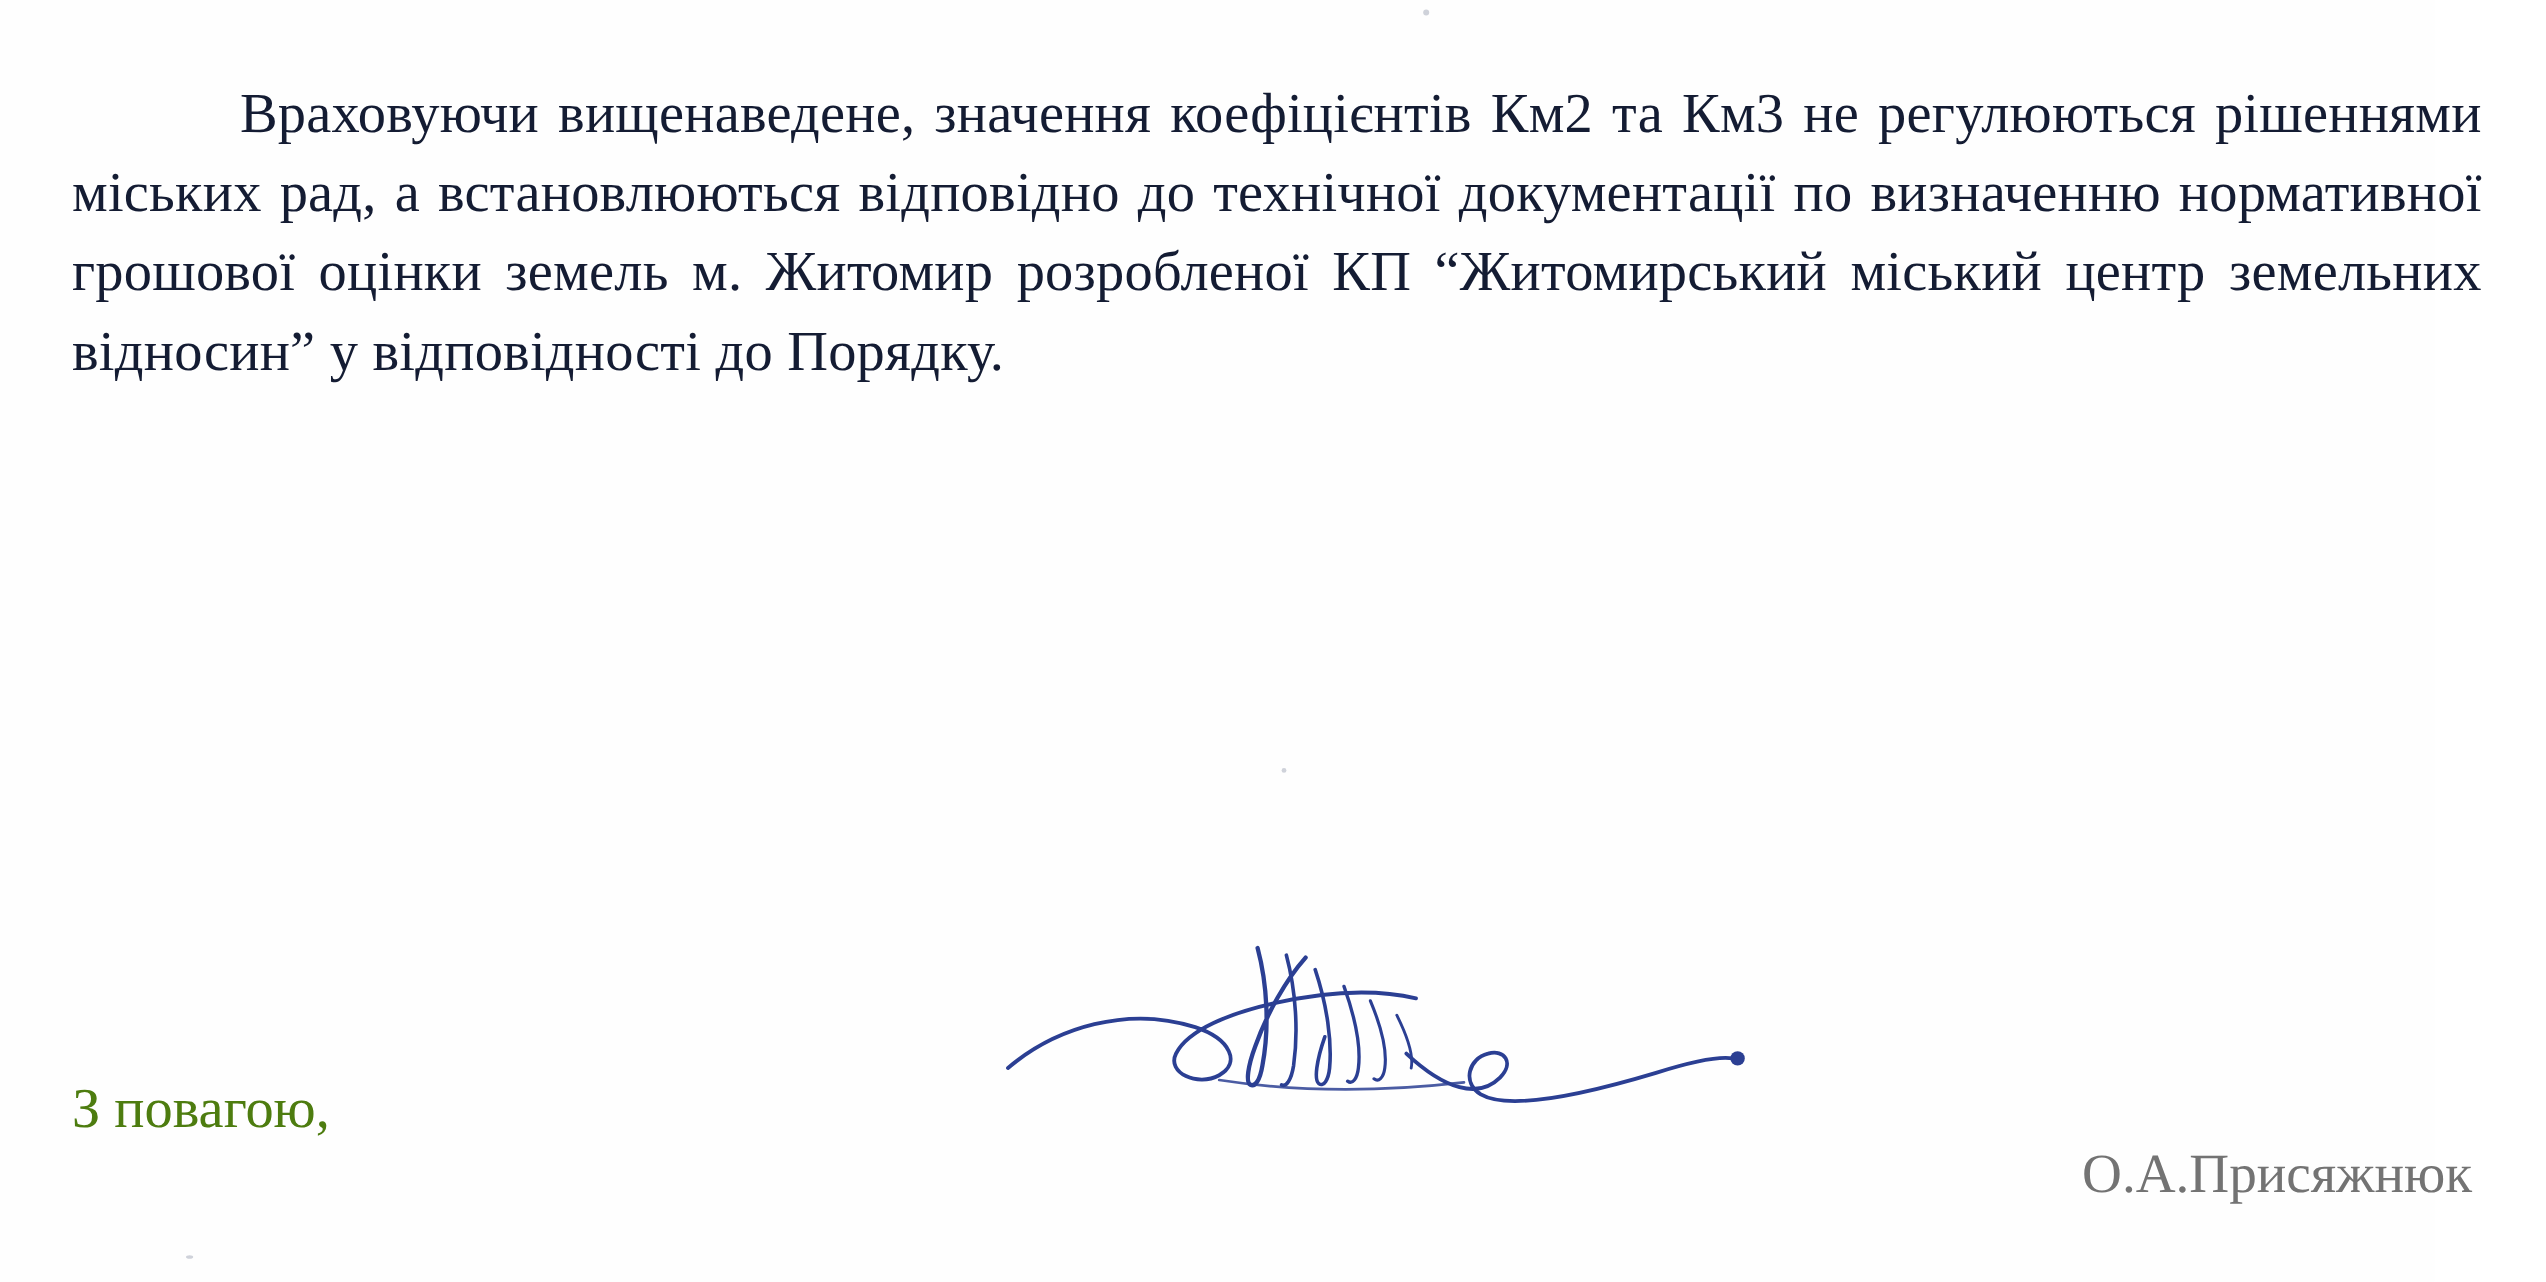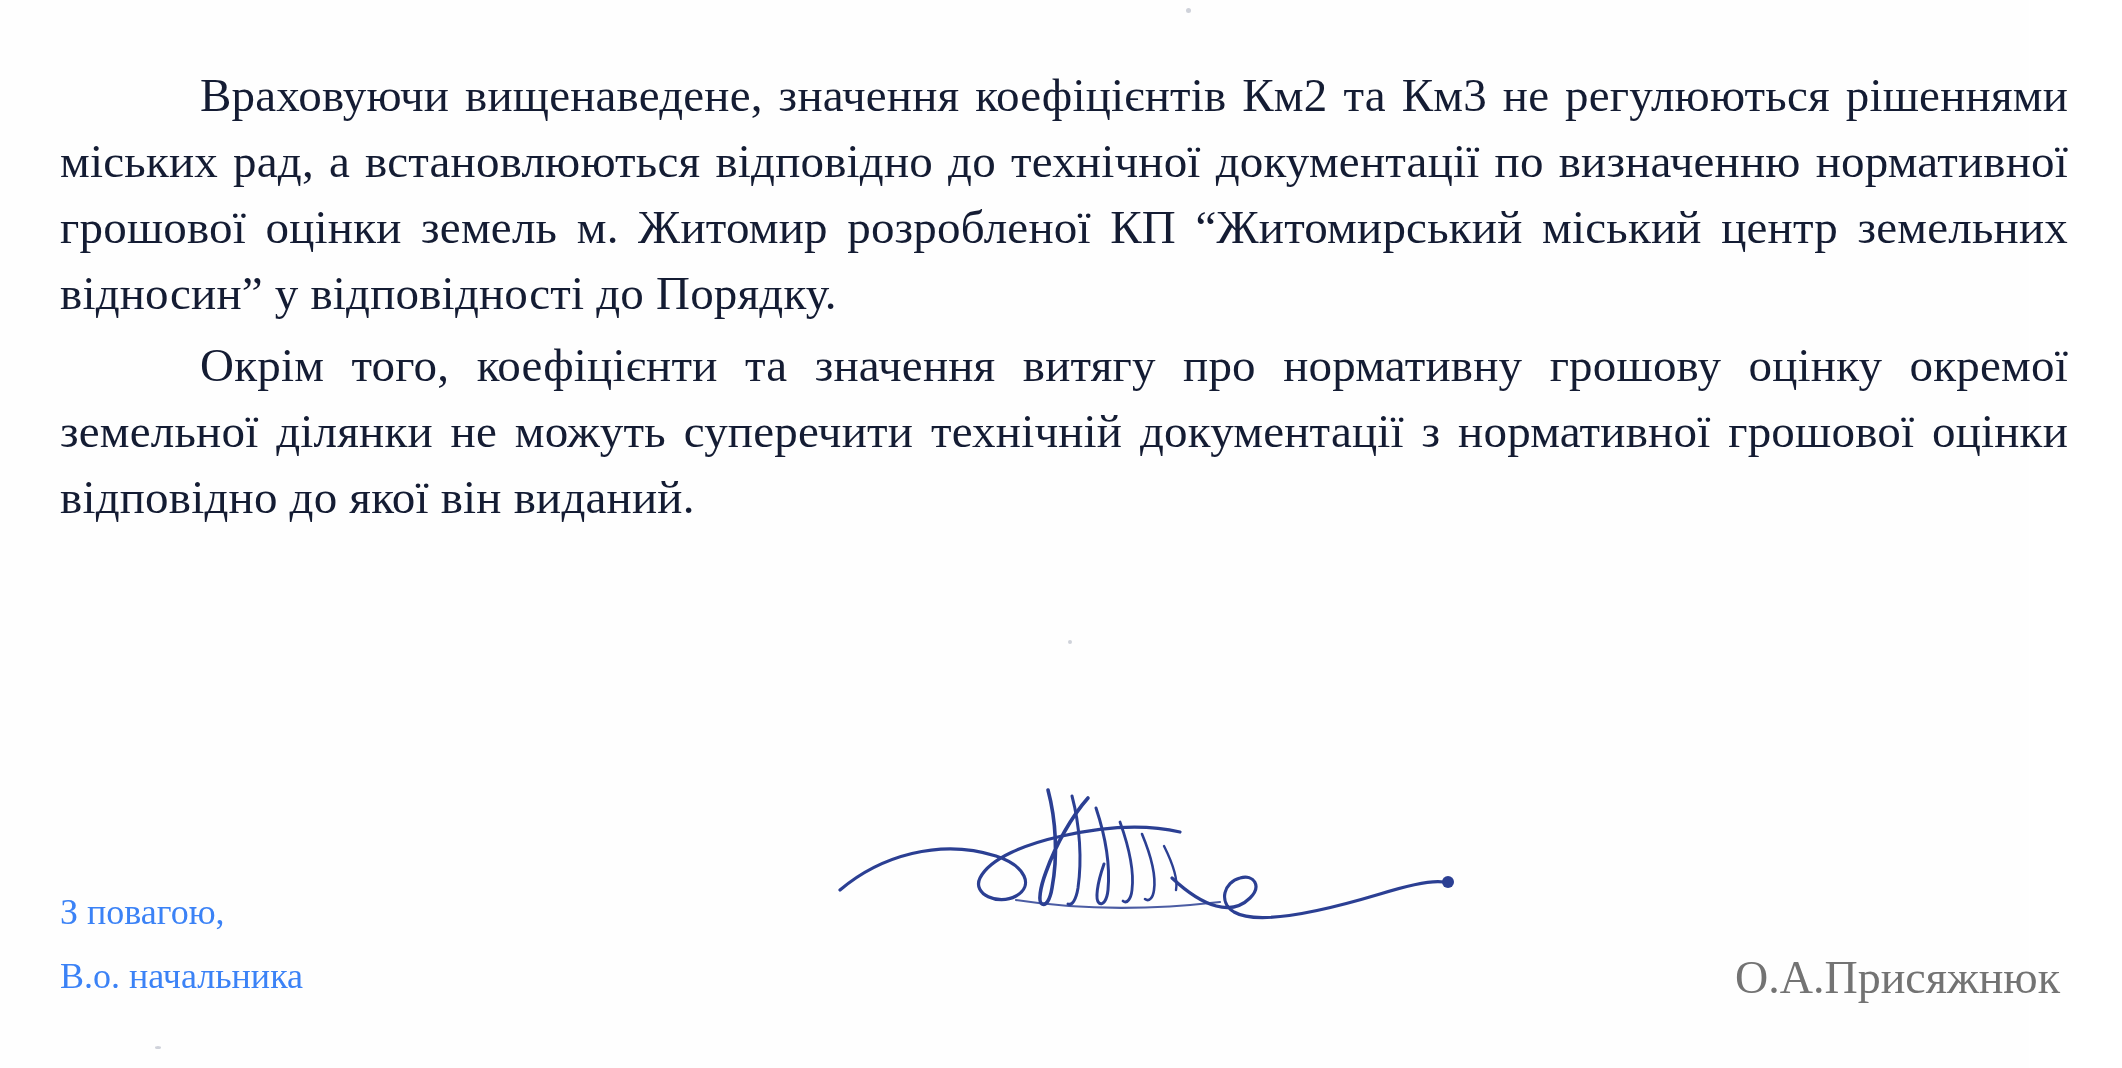"Окрім того, коефіцієнти та значення" p.para { html: <p>Окрім того, коефіцієнти та значення витягу про нормативну грошову оцінку окремої земельної ділянки не можуть суперечити технічній документації з нормативної грошової оцінки відповідно до якої він виданий.</p> -> none }
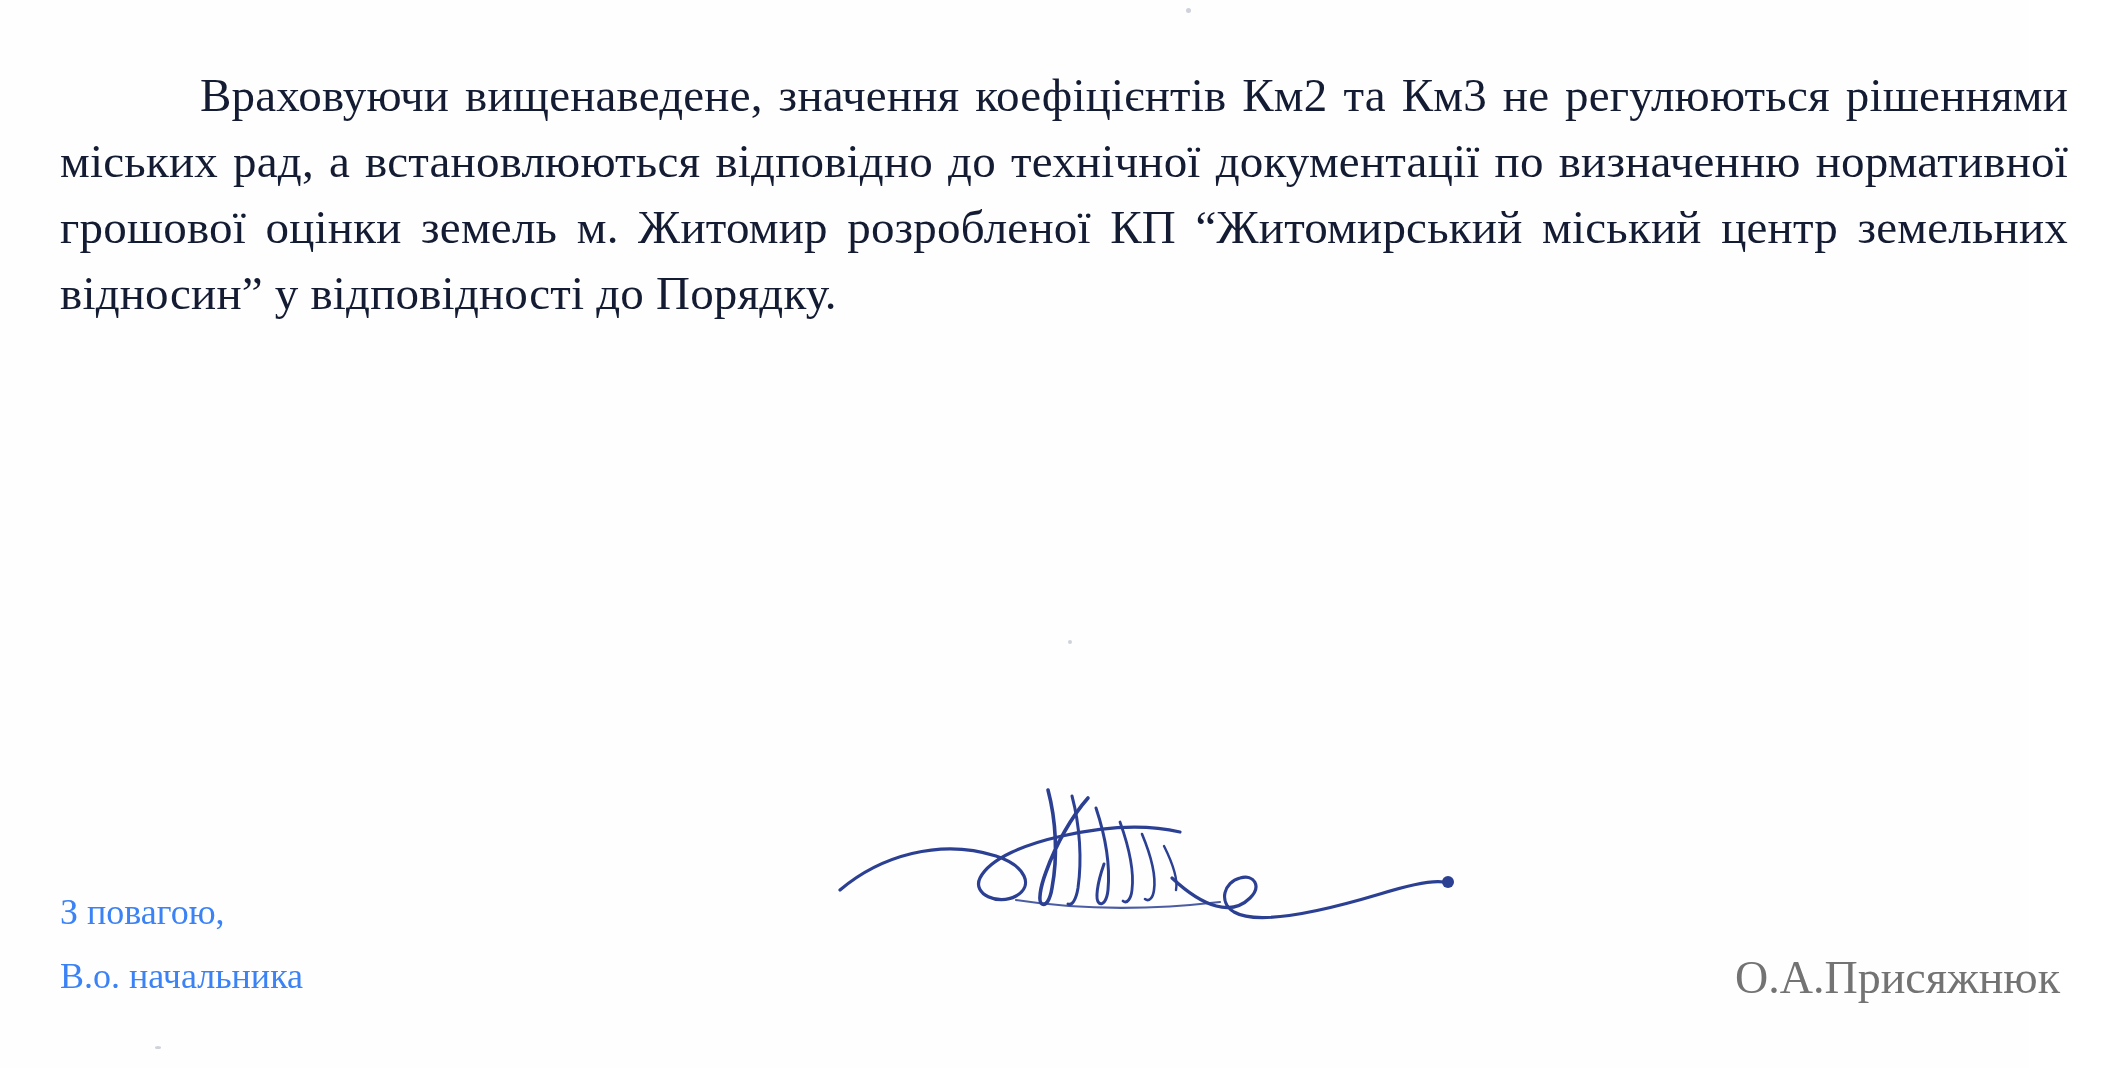"З повагою," .sign-left { color: #3b82f6 -> #4d7c0f; font-size: 36px -> 47px; top: 0 -> 12px }
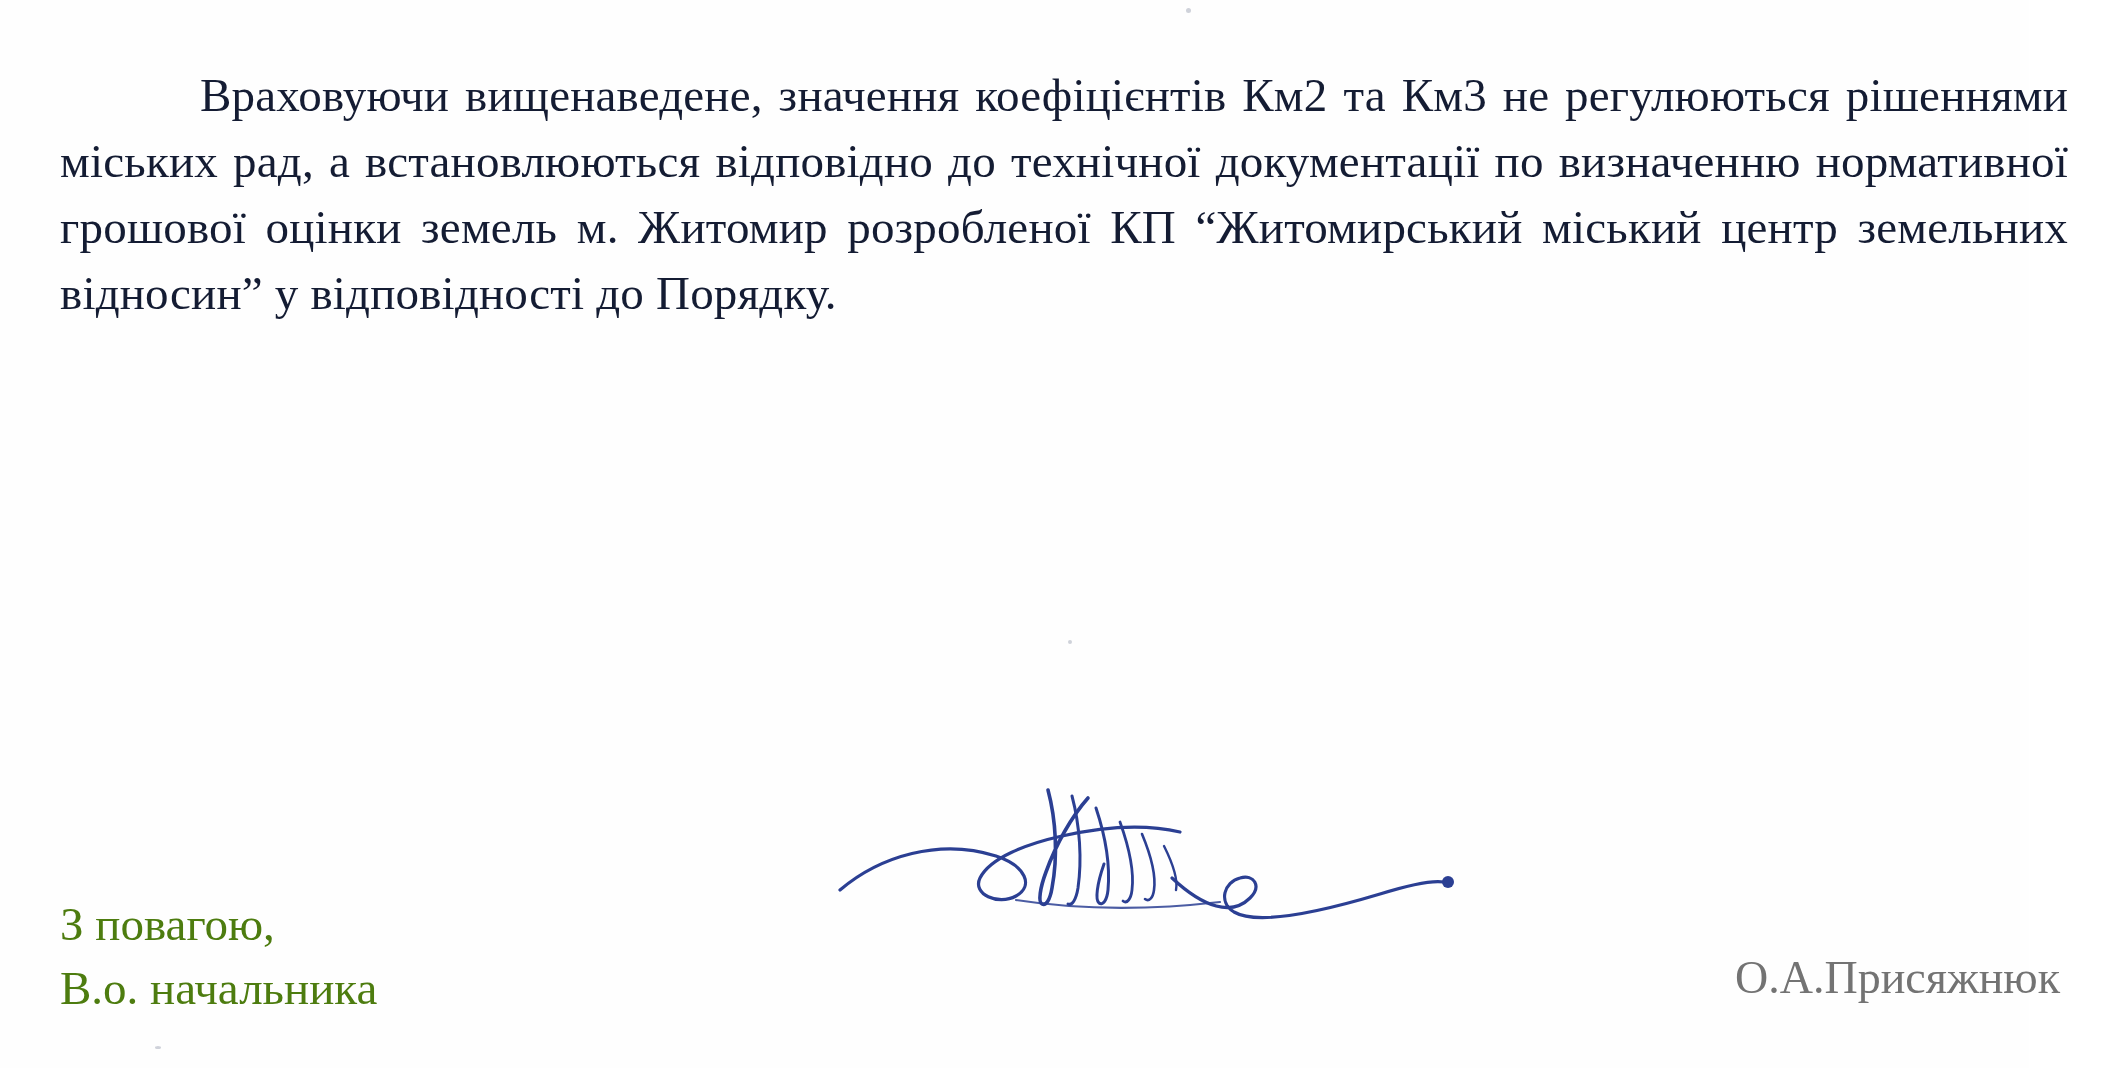"В.о. начальника" div { html: <div>В.о. начальника</div> -> none }
